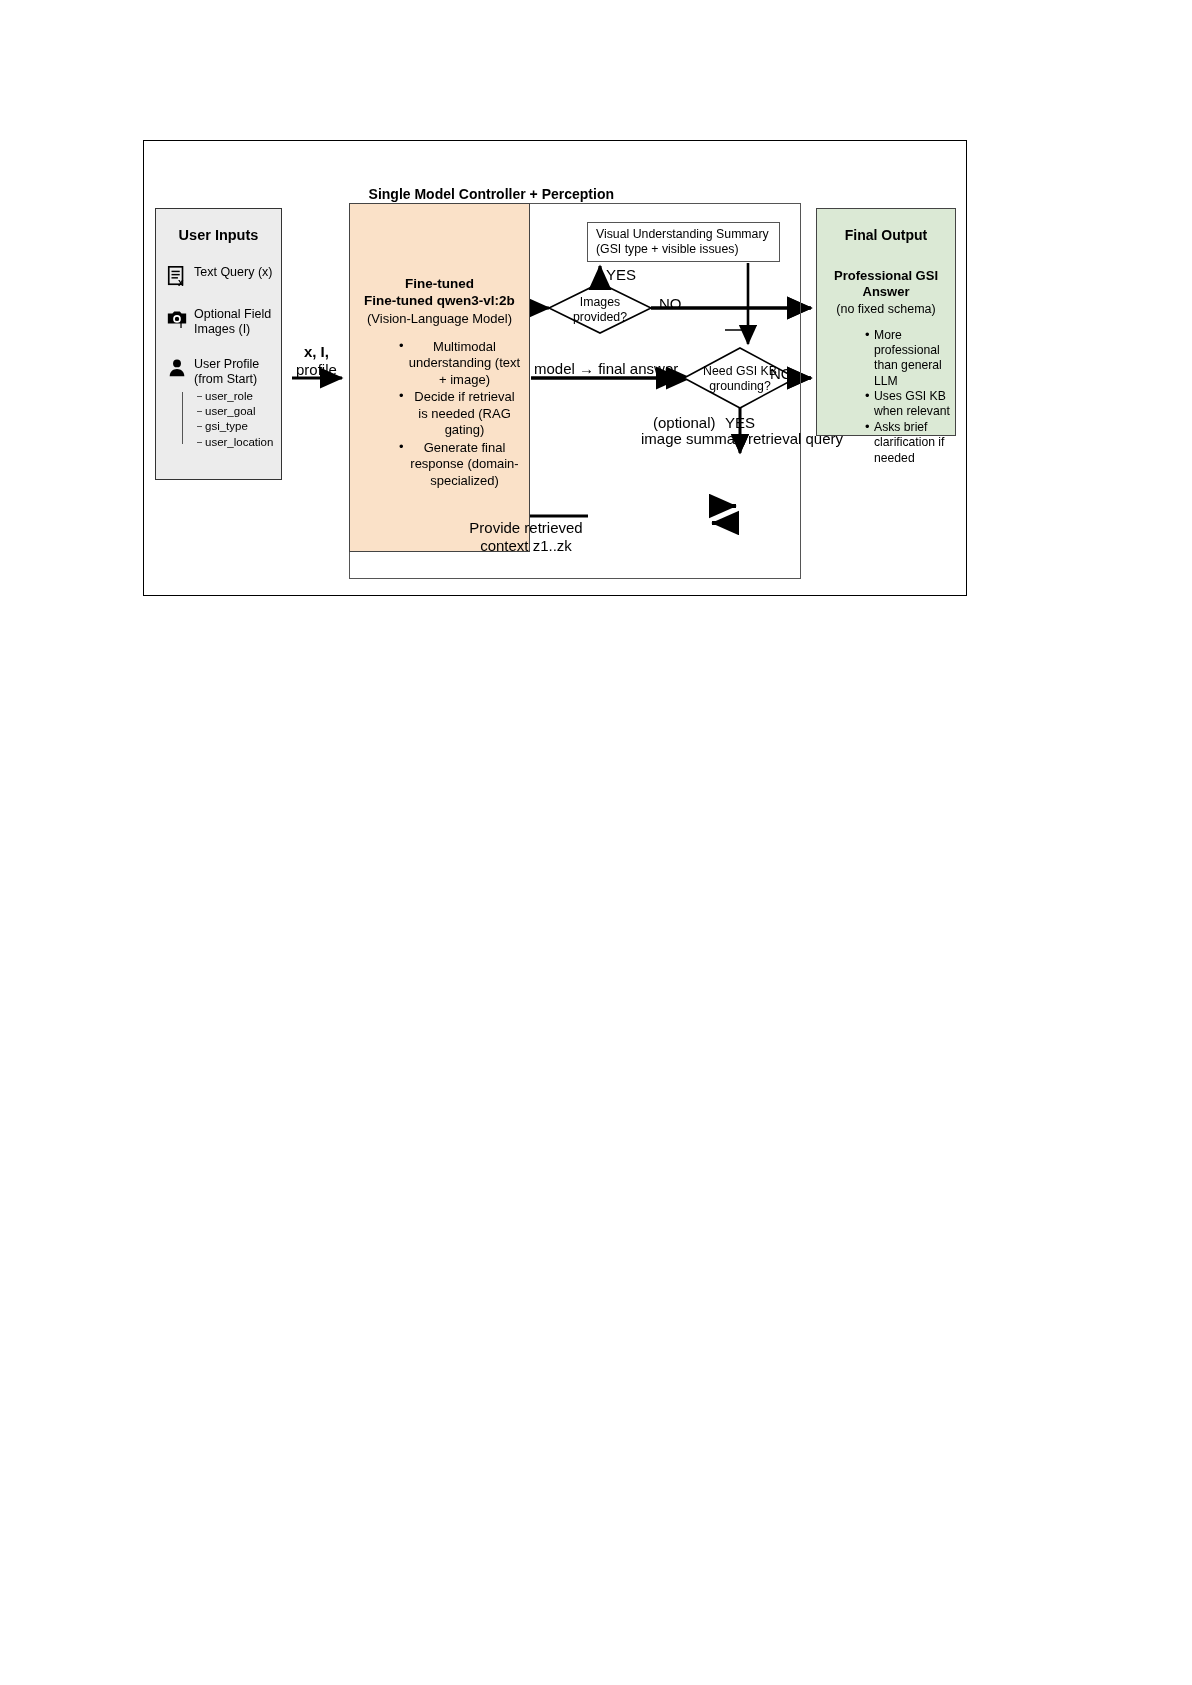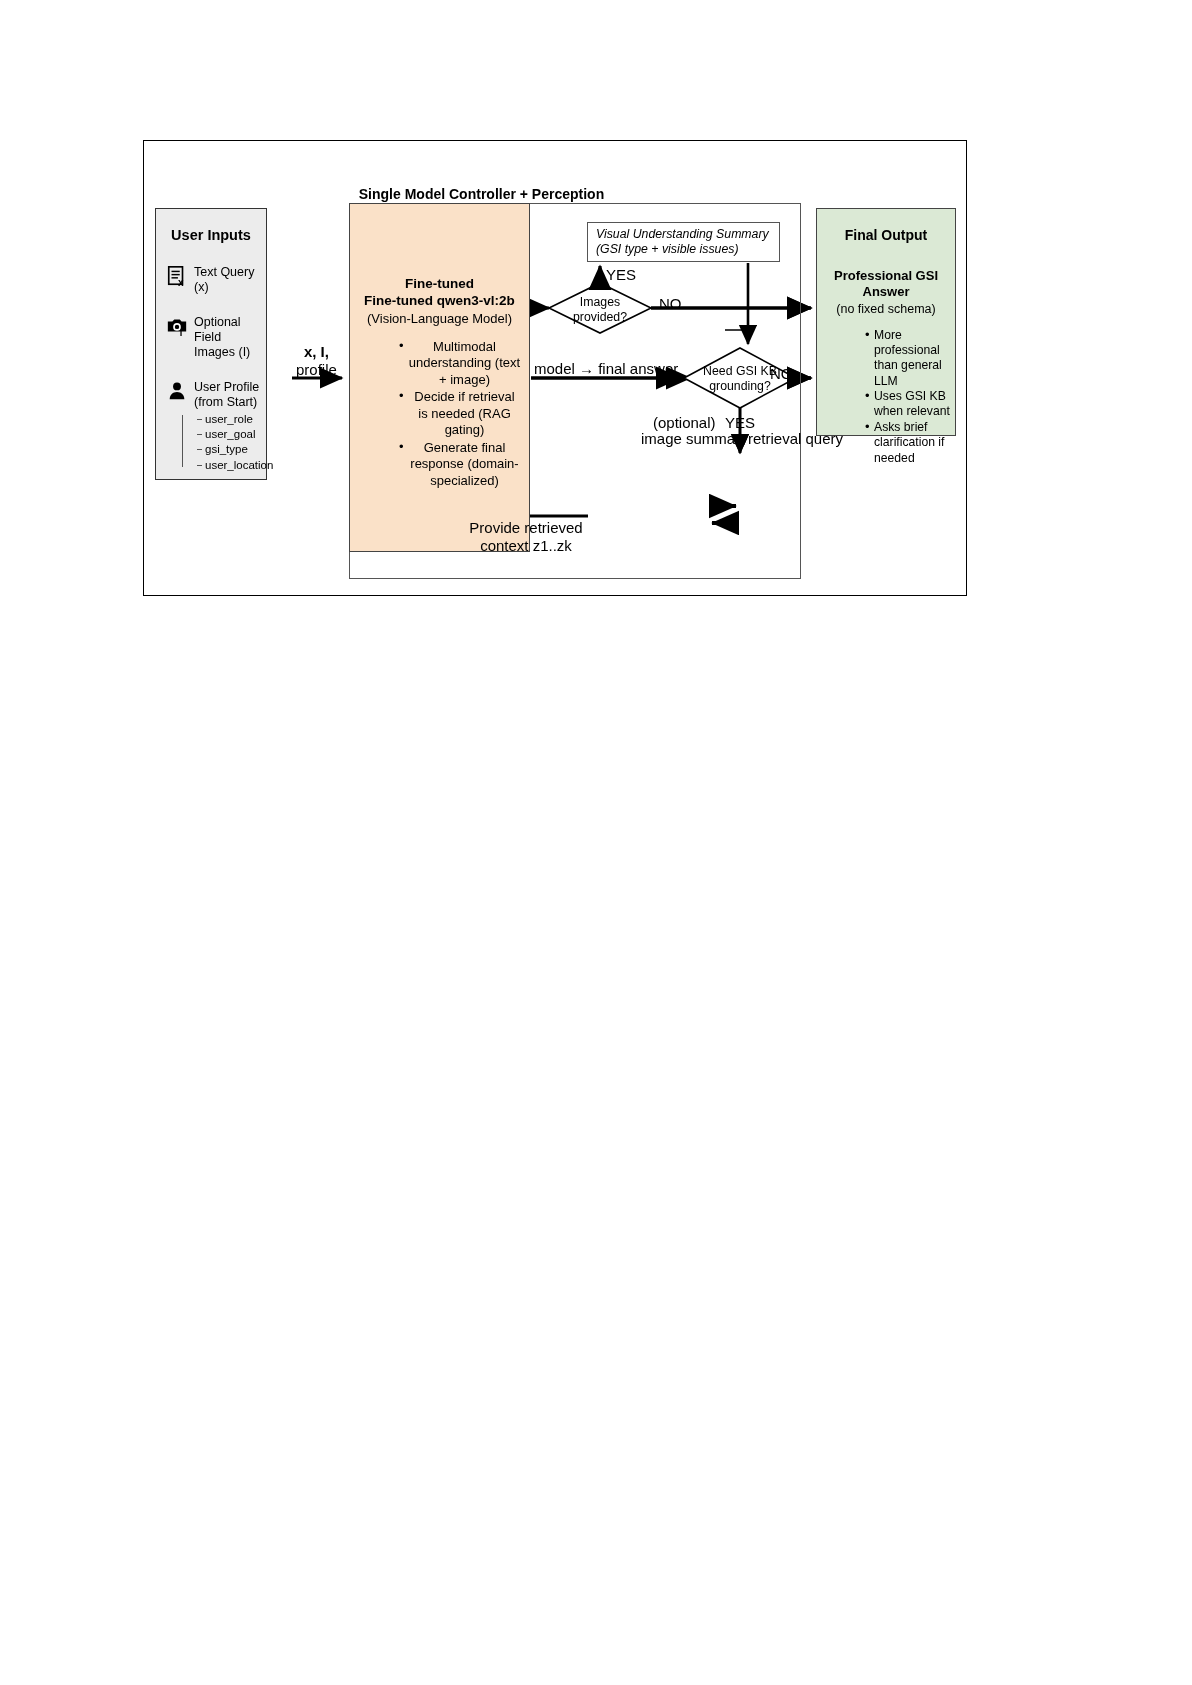"Single Model Controller + Perception" #controller-group-label { text-align: center -> right }
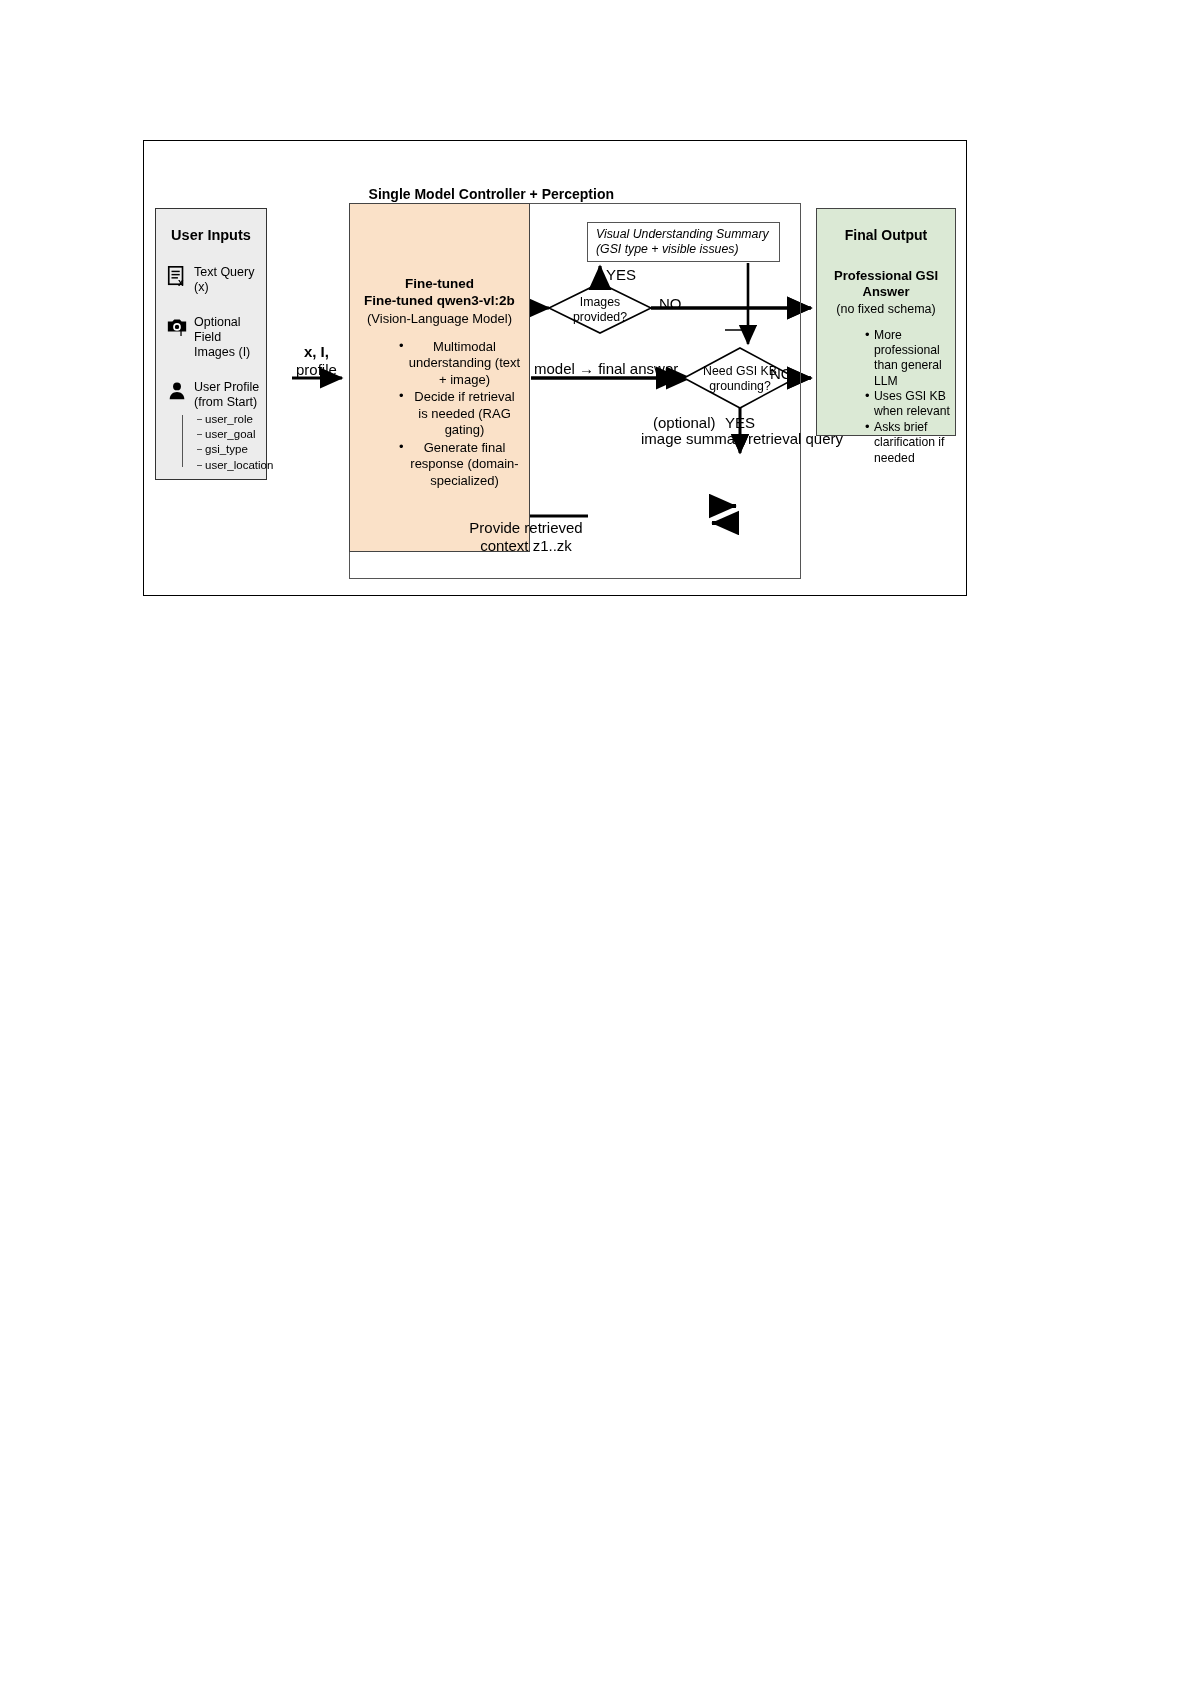"User Inputs" #user-inputs { width: 112px -> 127px }
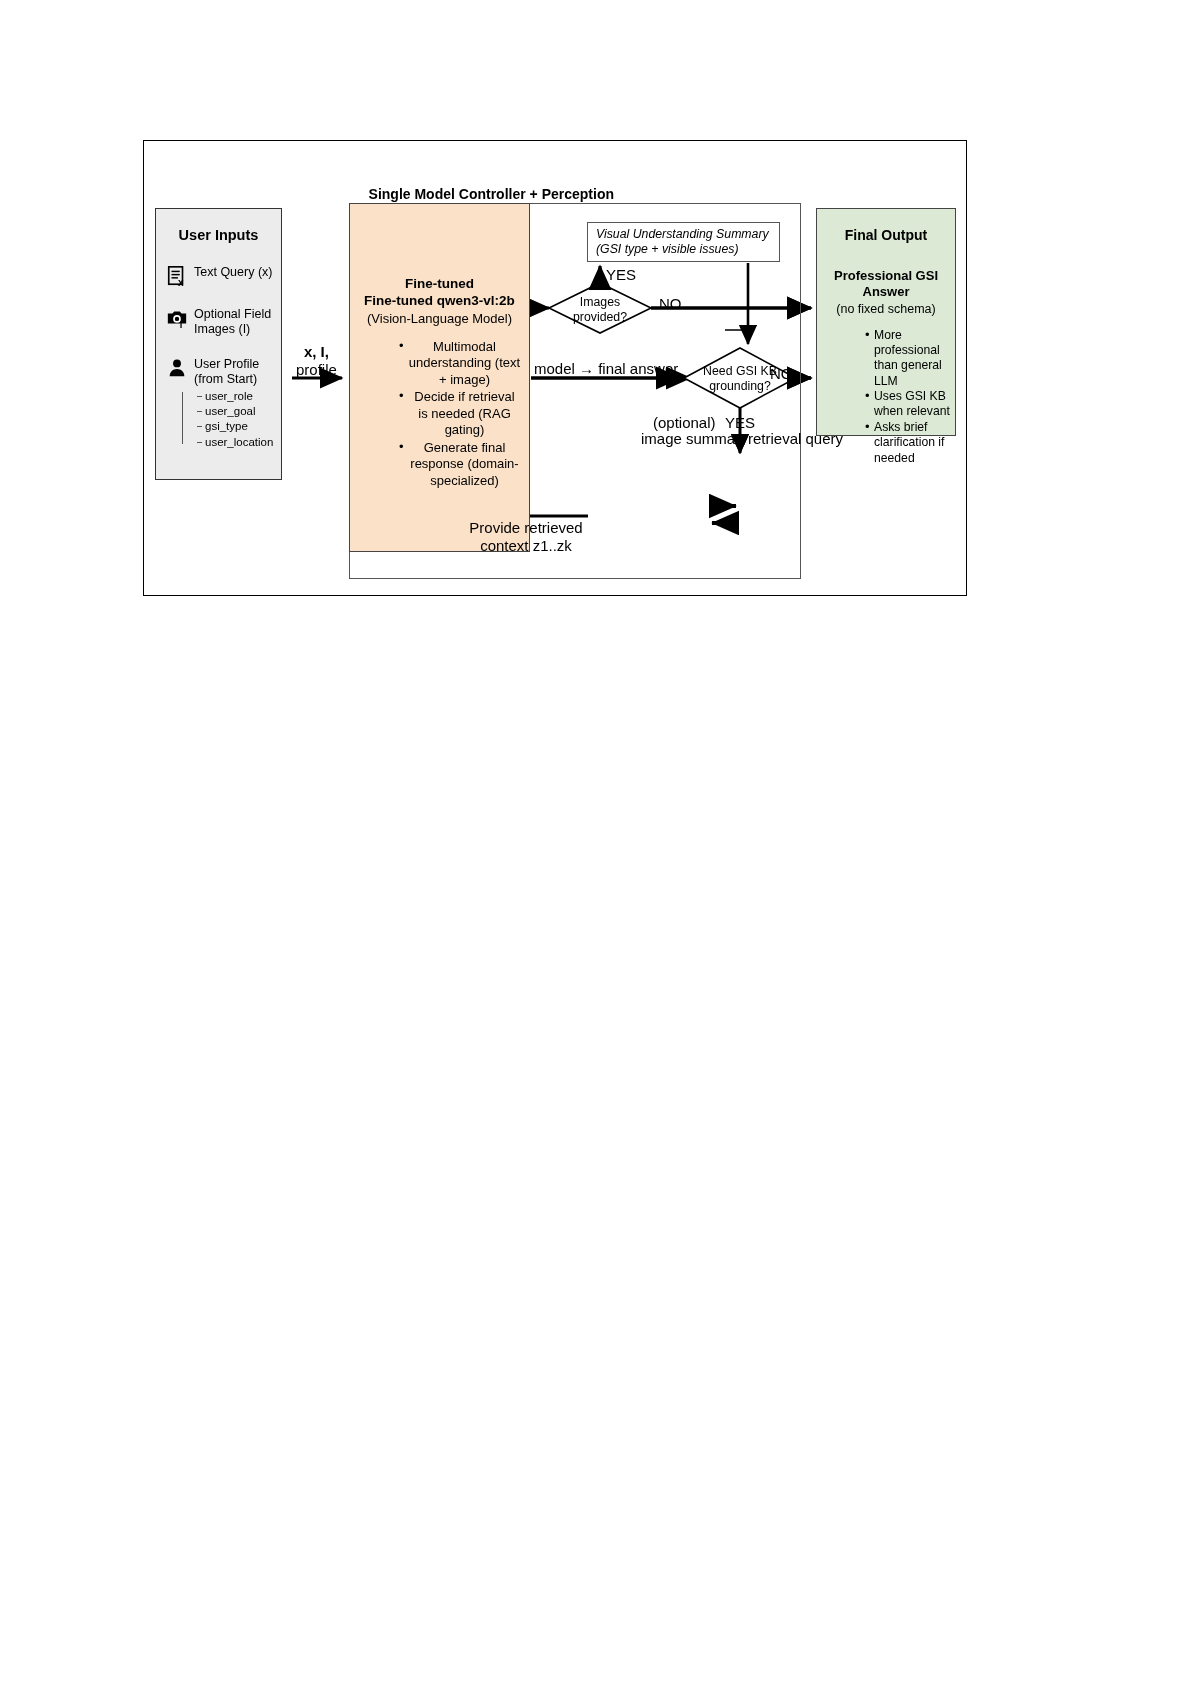"Visual Understanding Summary" #vus-box div { font-style: italic -> none }
